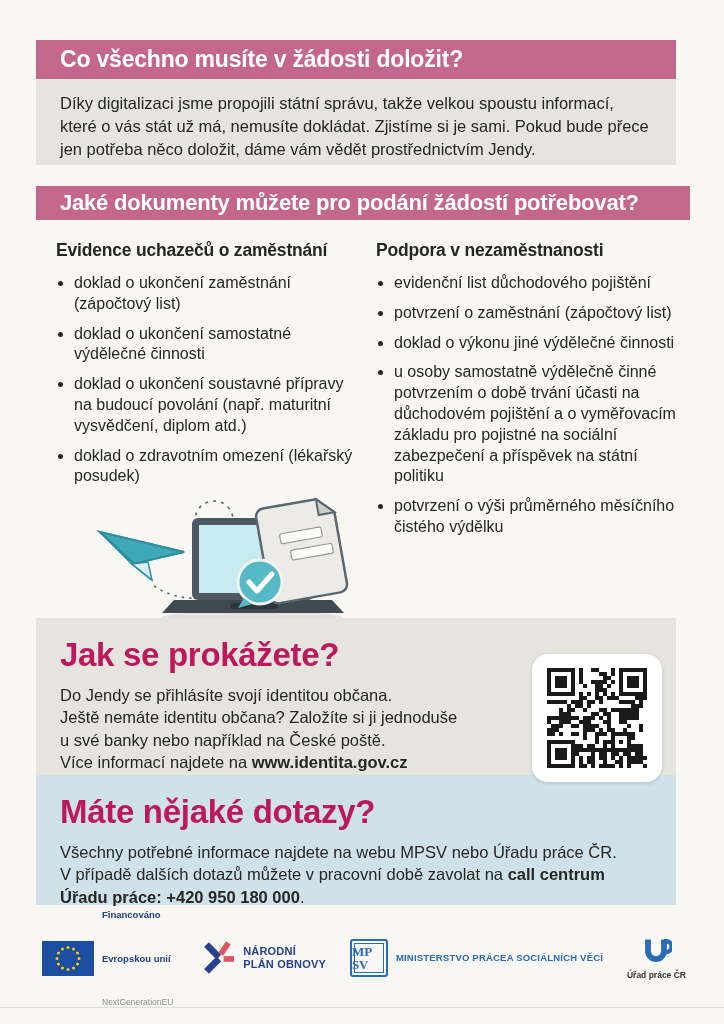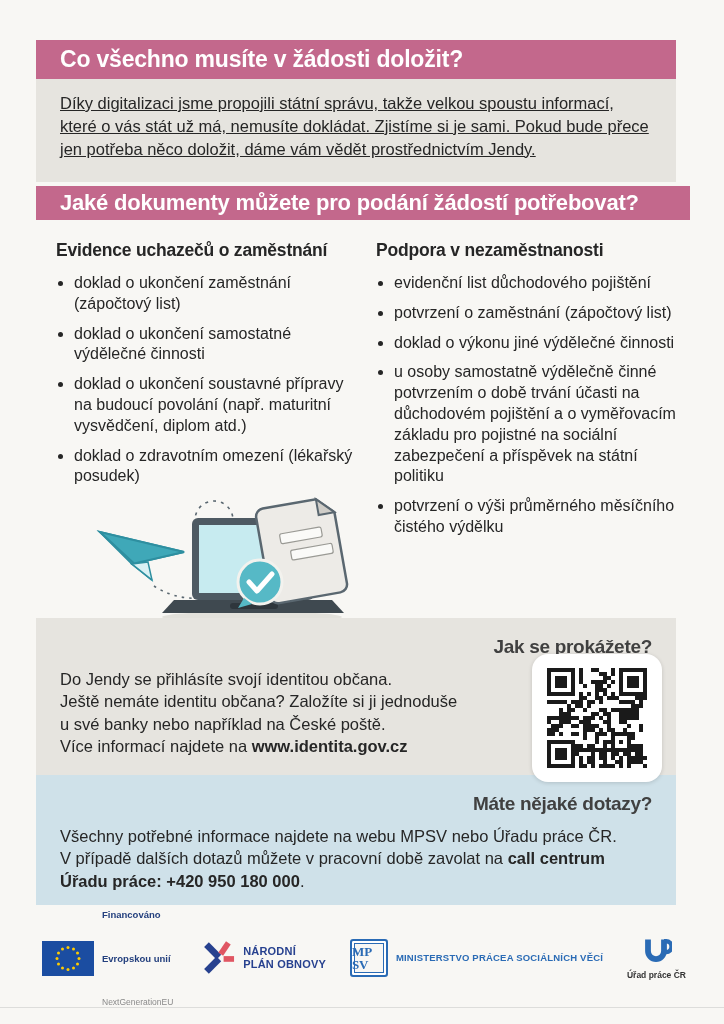"Díky digitalizaci jsme propojili státní" .graybox { height: 103px -> 86px; text-decoration: underline -> none }
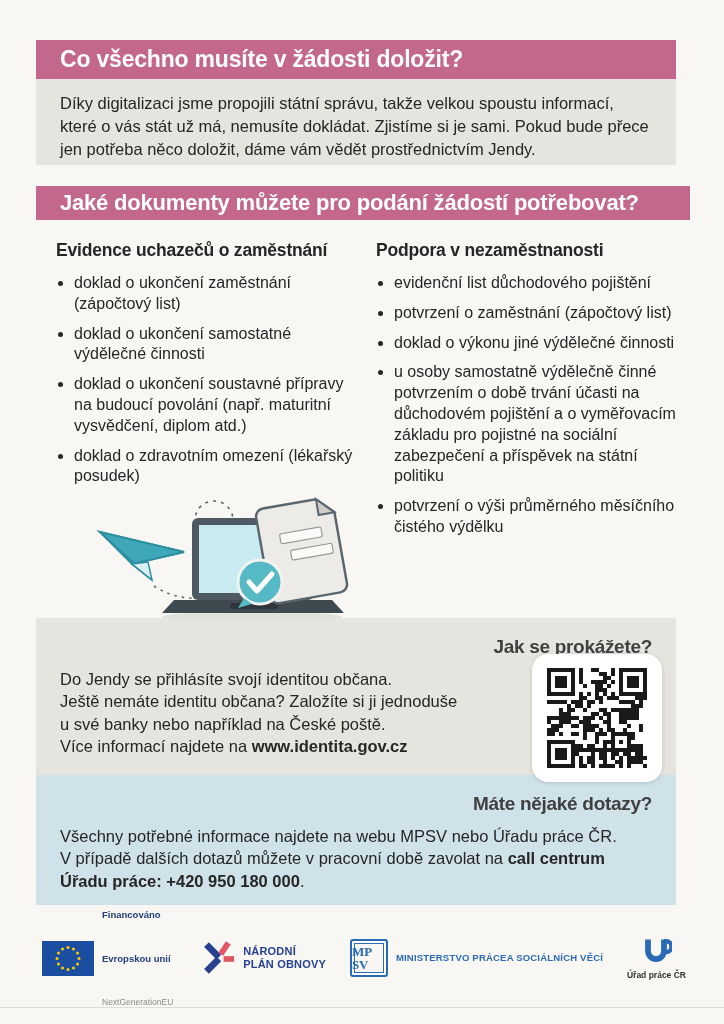"Jak se prokážete?" .sec h2 { color: #404040 -> #be185d; font-size: 19px -> 33px; text-align: right -> none }
